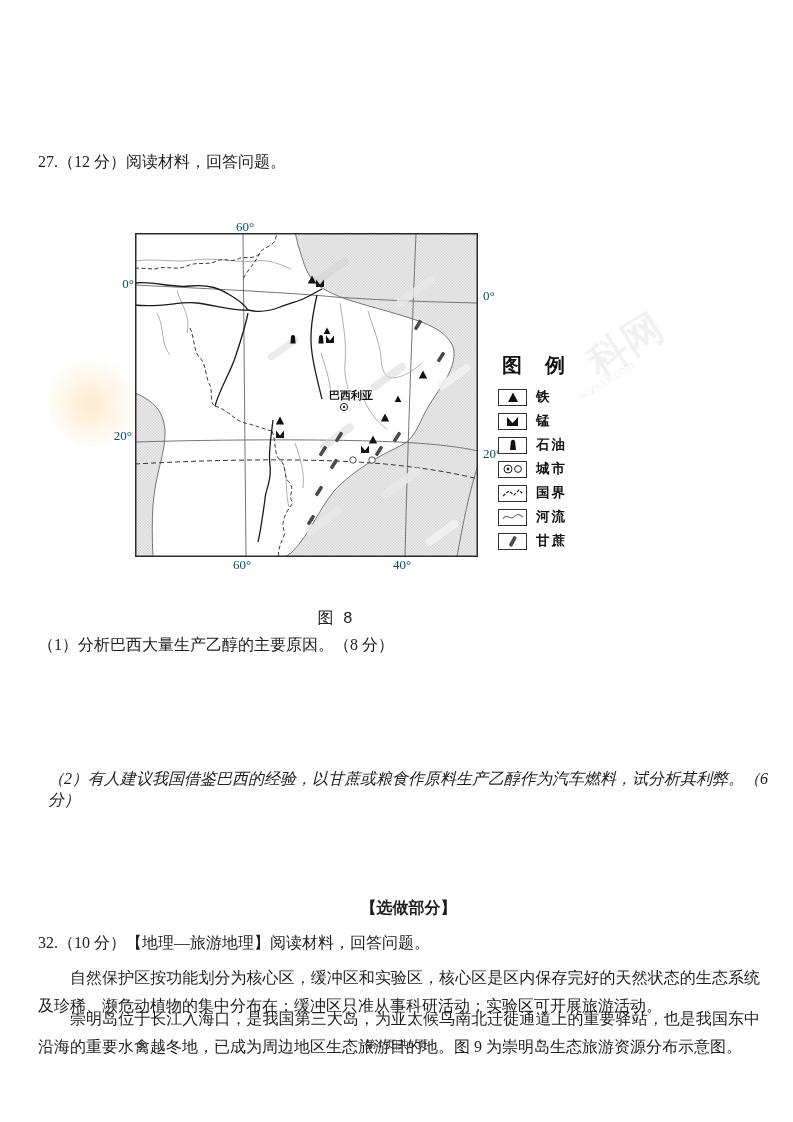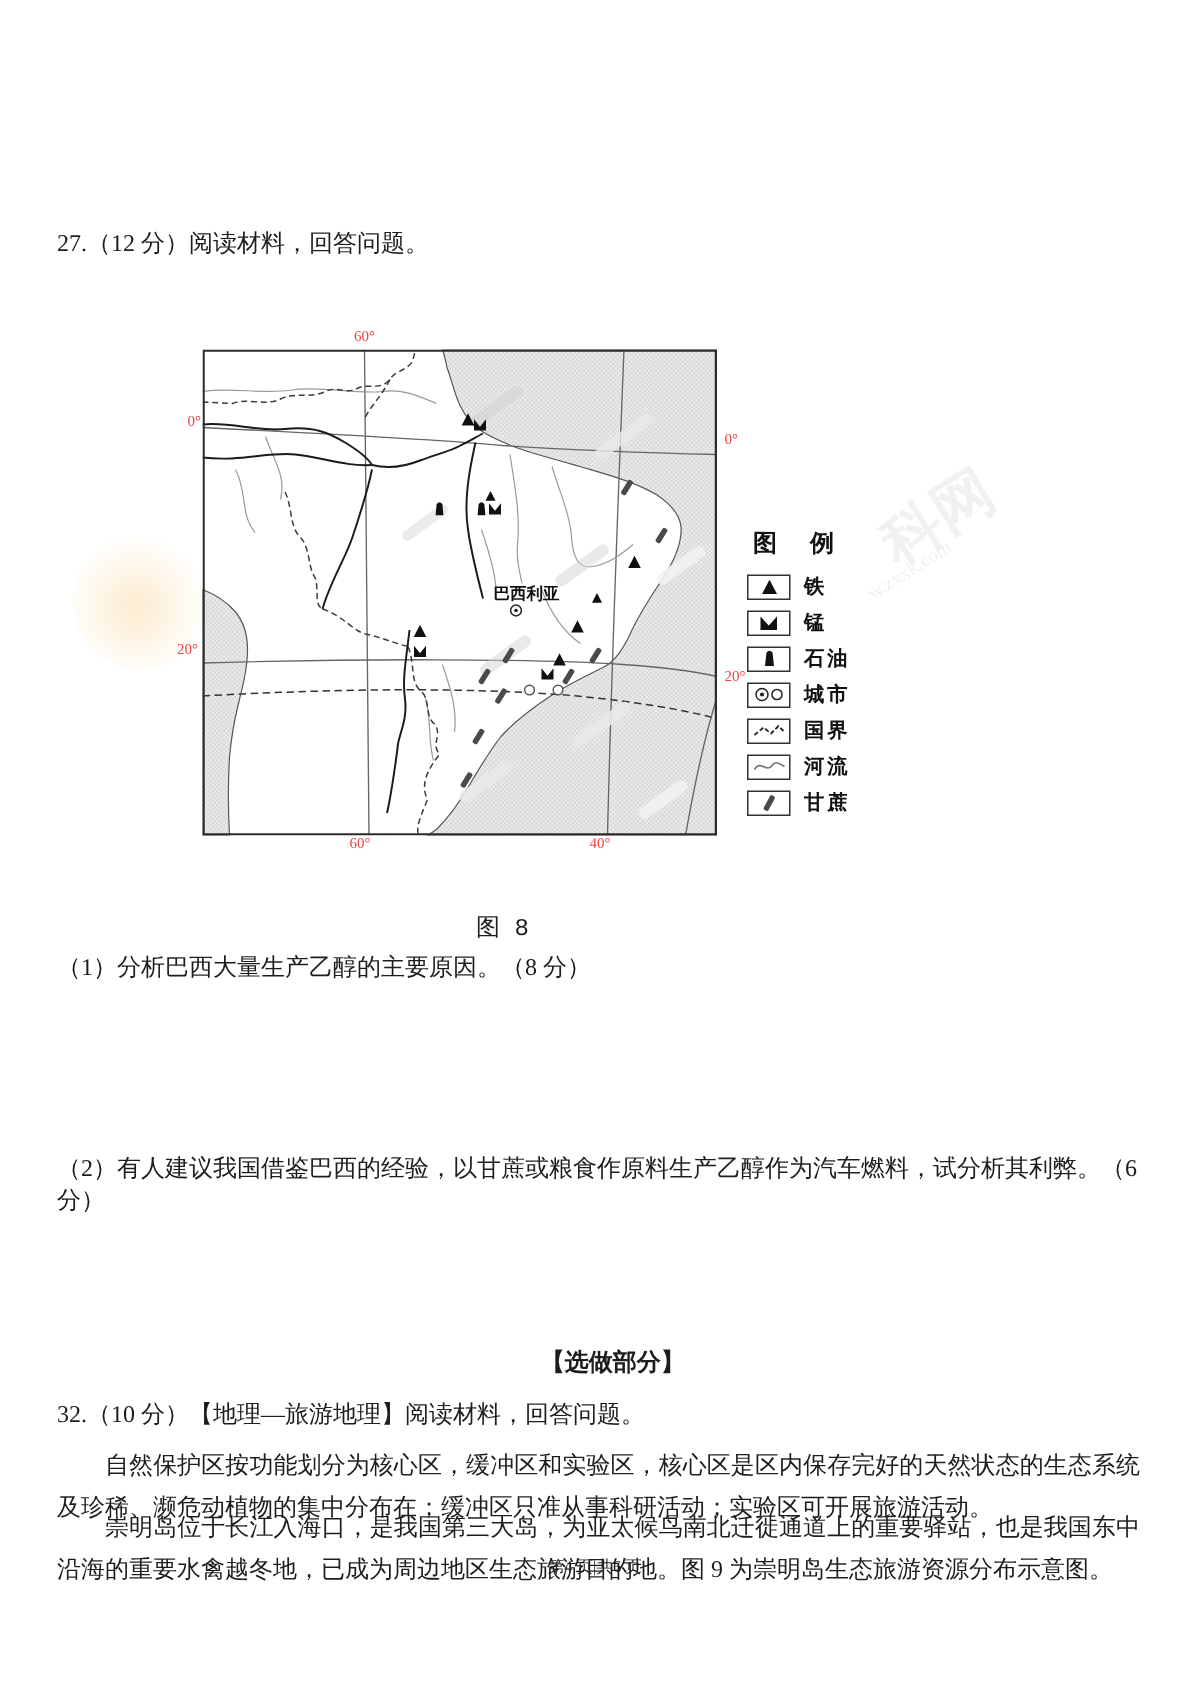"60°" .maplabel { color: #ef4444 -> #0c4a6e; font-size: 10px -> 13px }
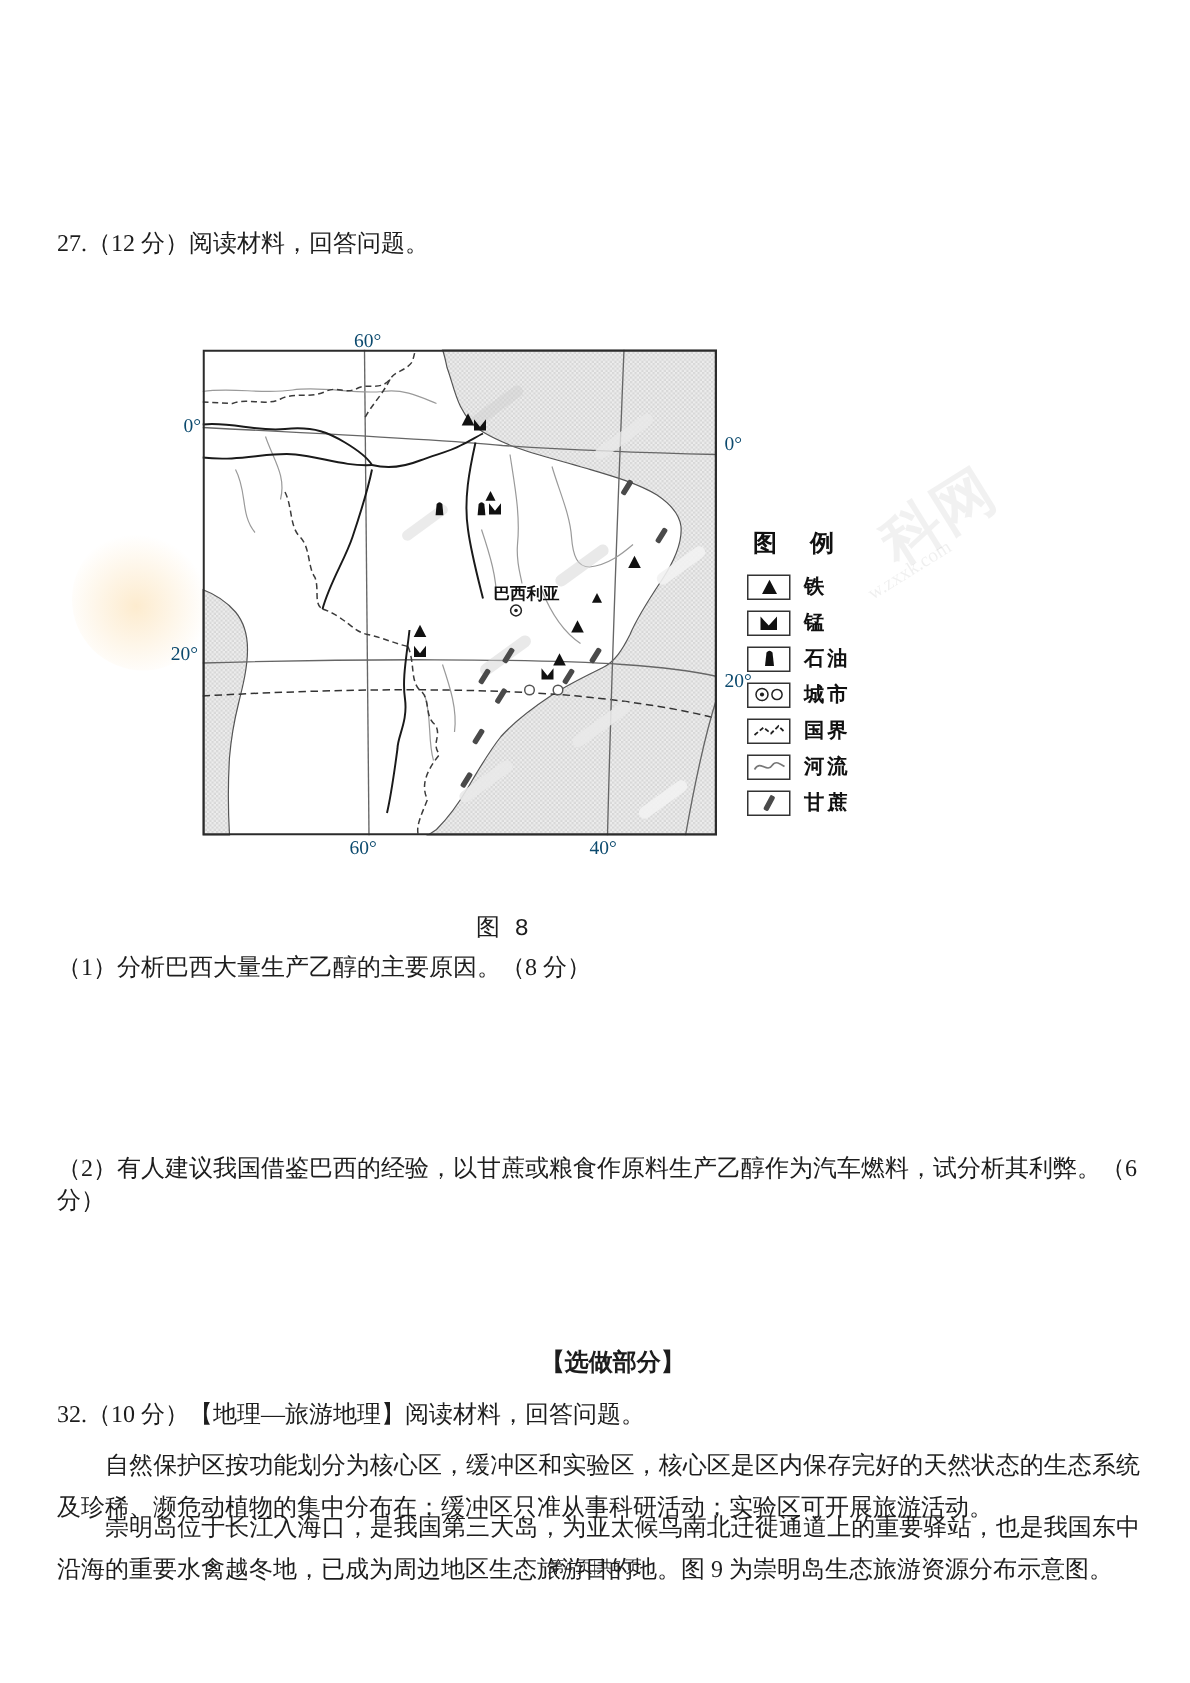"图 例" .legend-title { font-size: 16px -> 20px }
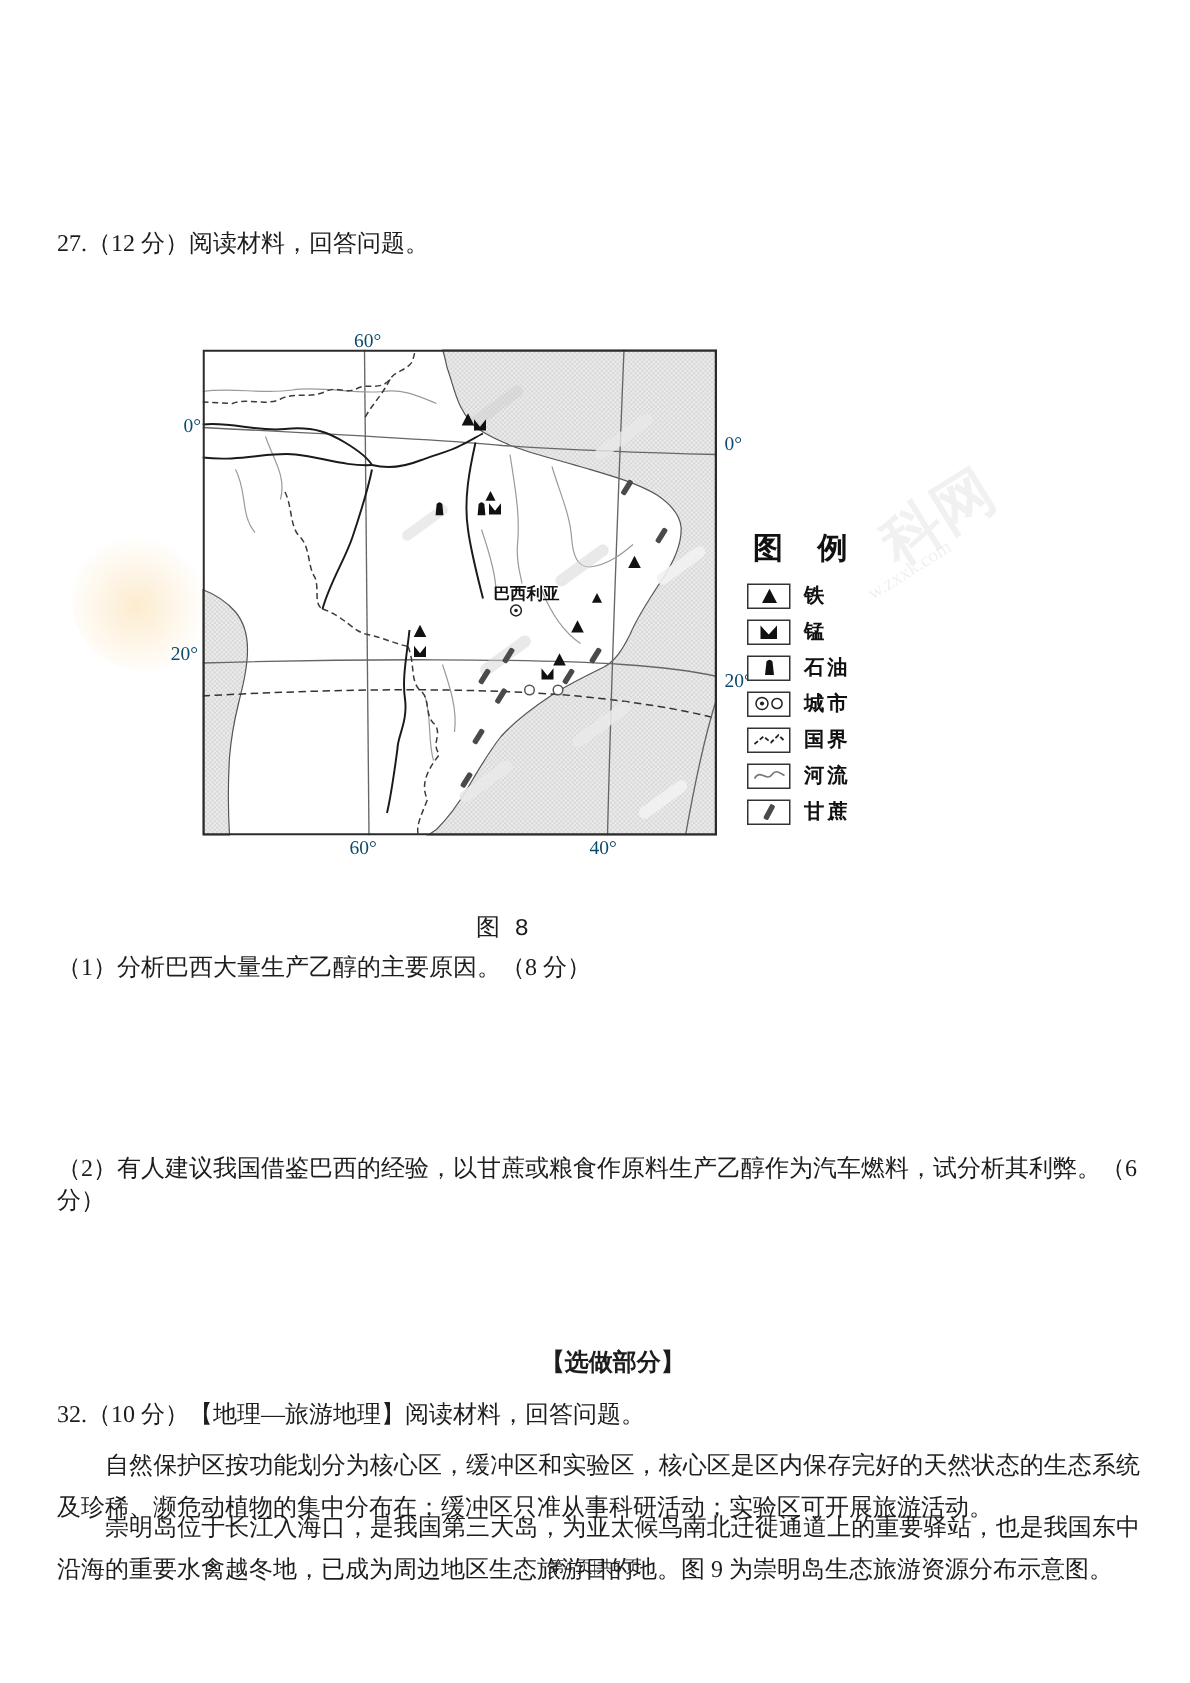"（2）有人建议我国借鉴巴西的经验，以甘蔗或粮食作原料生产乙醇作为汽车燃料，试分析" div.abs { font-style: none -> italic; left: 38px -> 48px }
